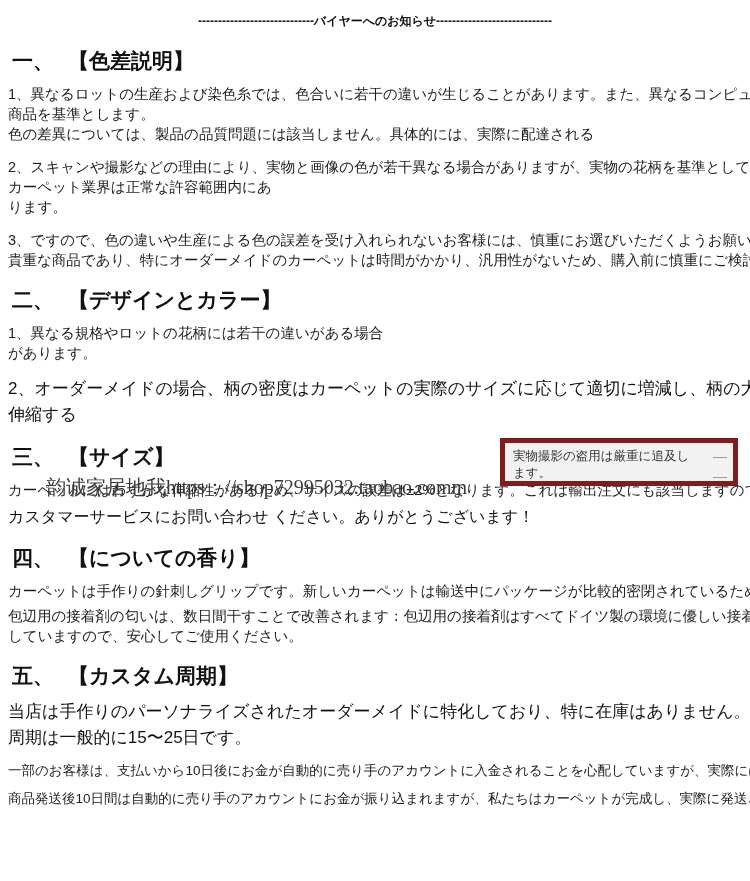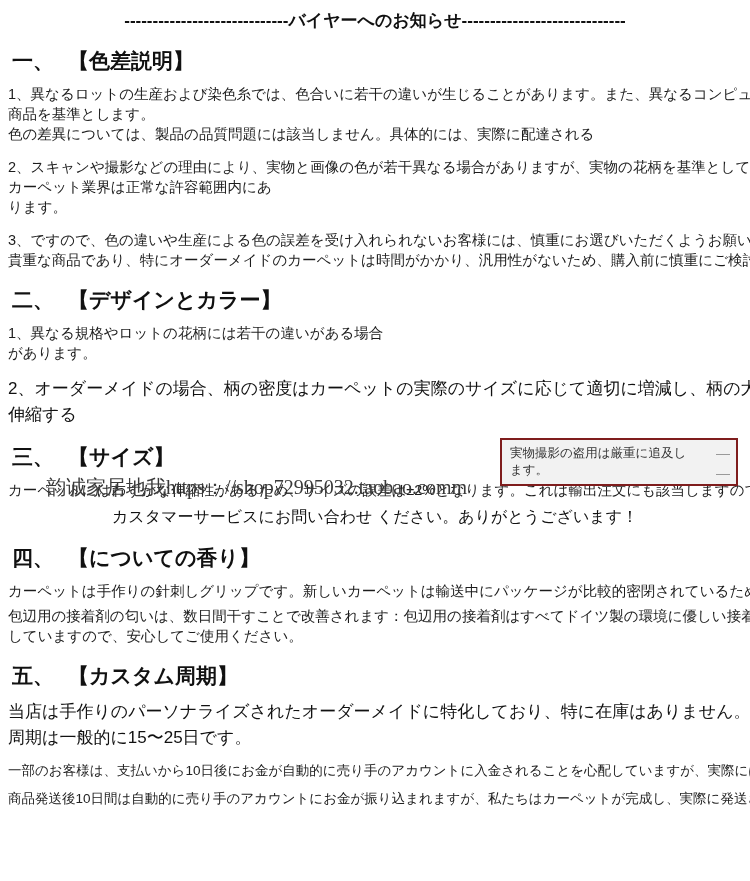"-----------------------------バイヤーへのお知らせ-" .banner { font-size: 17px -> 12px }
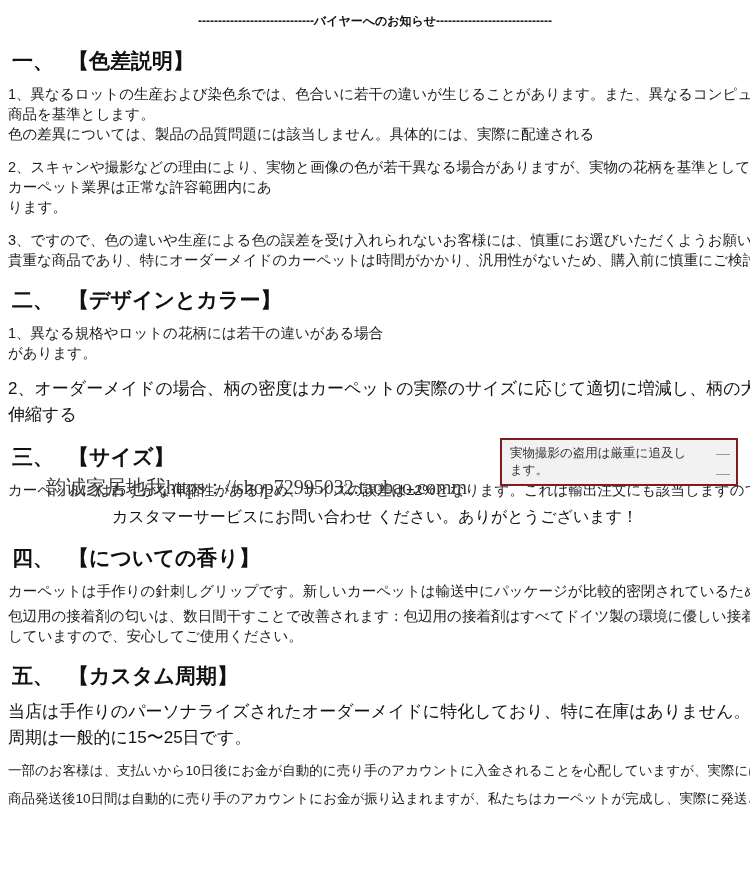"実物撮影の盗用は厳重に追及し" .overlay-box { border: 2px solid #7f1d1d -> 5px solid #7f1d1d }
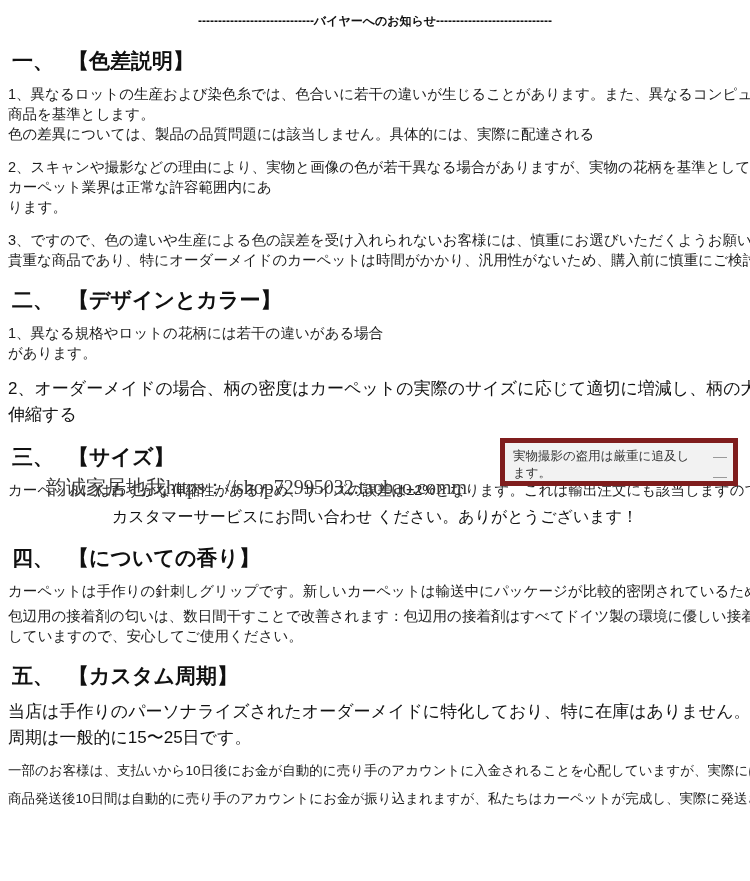"カスタマーサービスにお問い合わせ ください。ありがとうございます！" .mid { text-align: center -> none }
